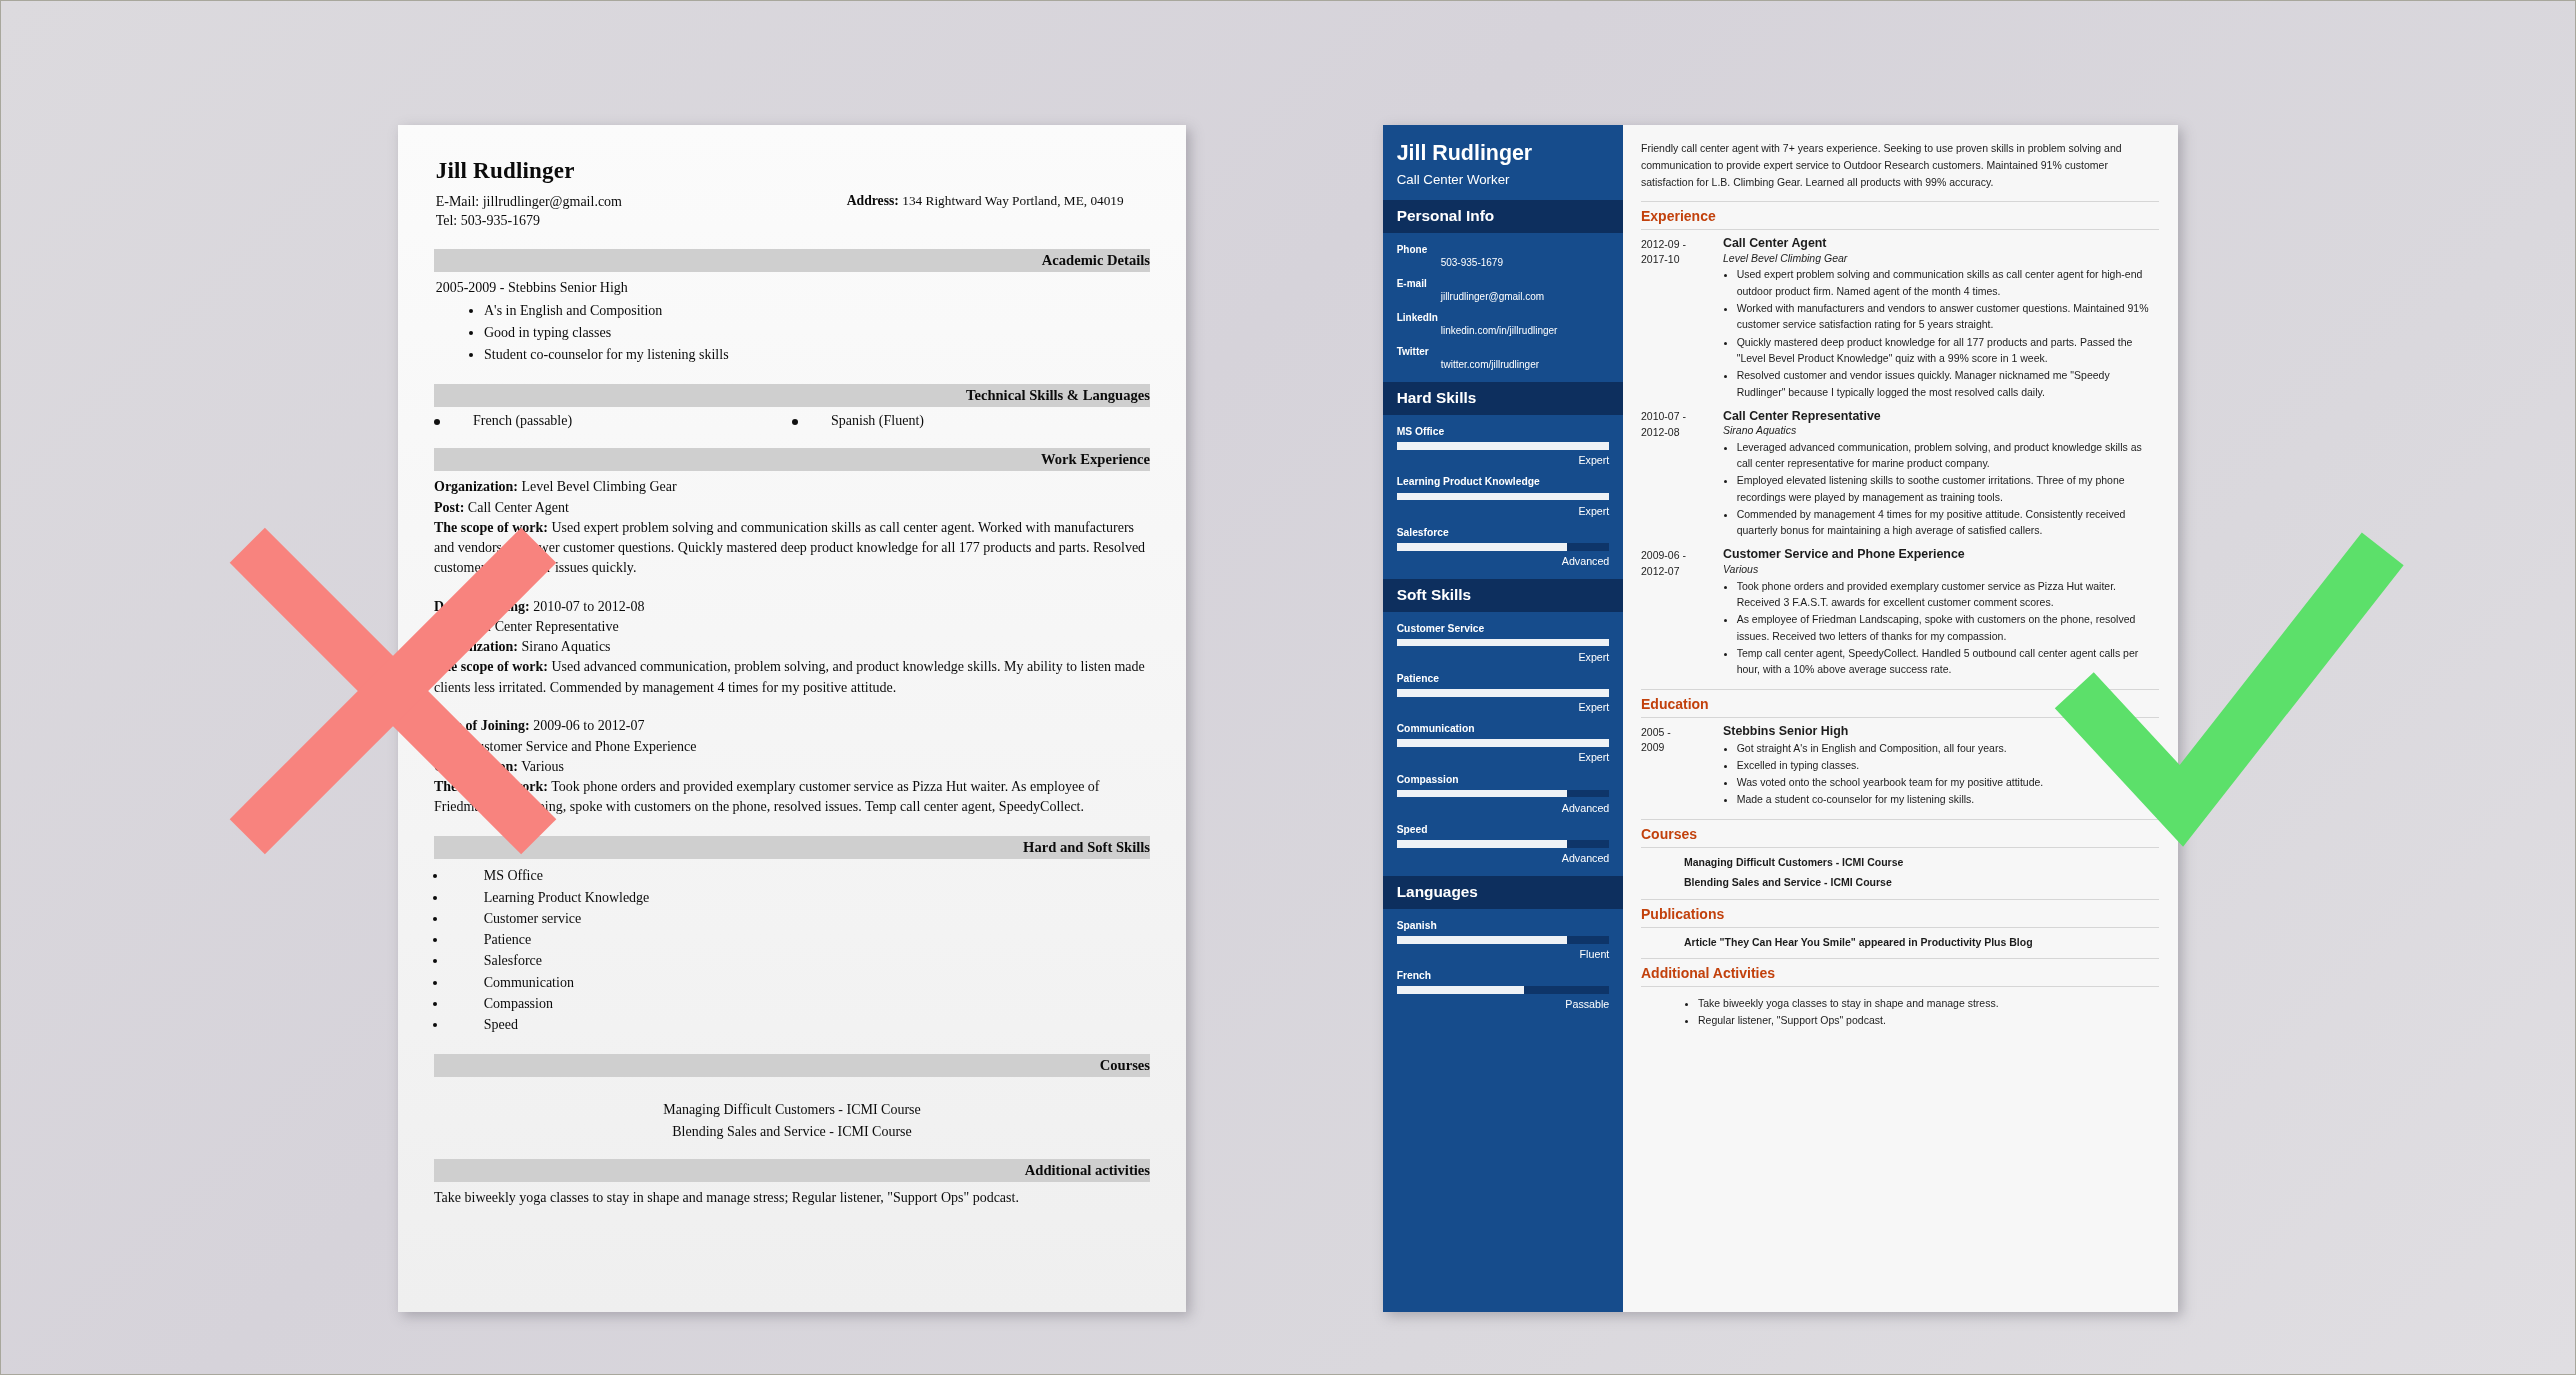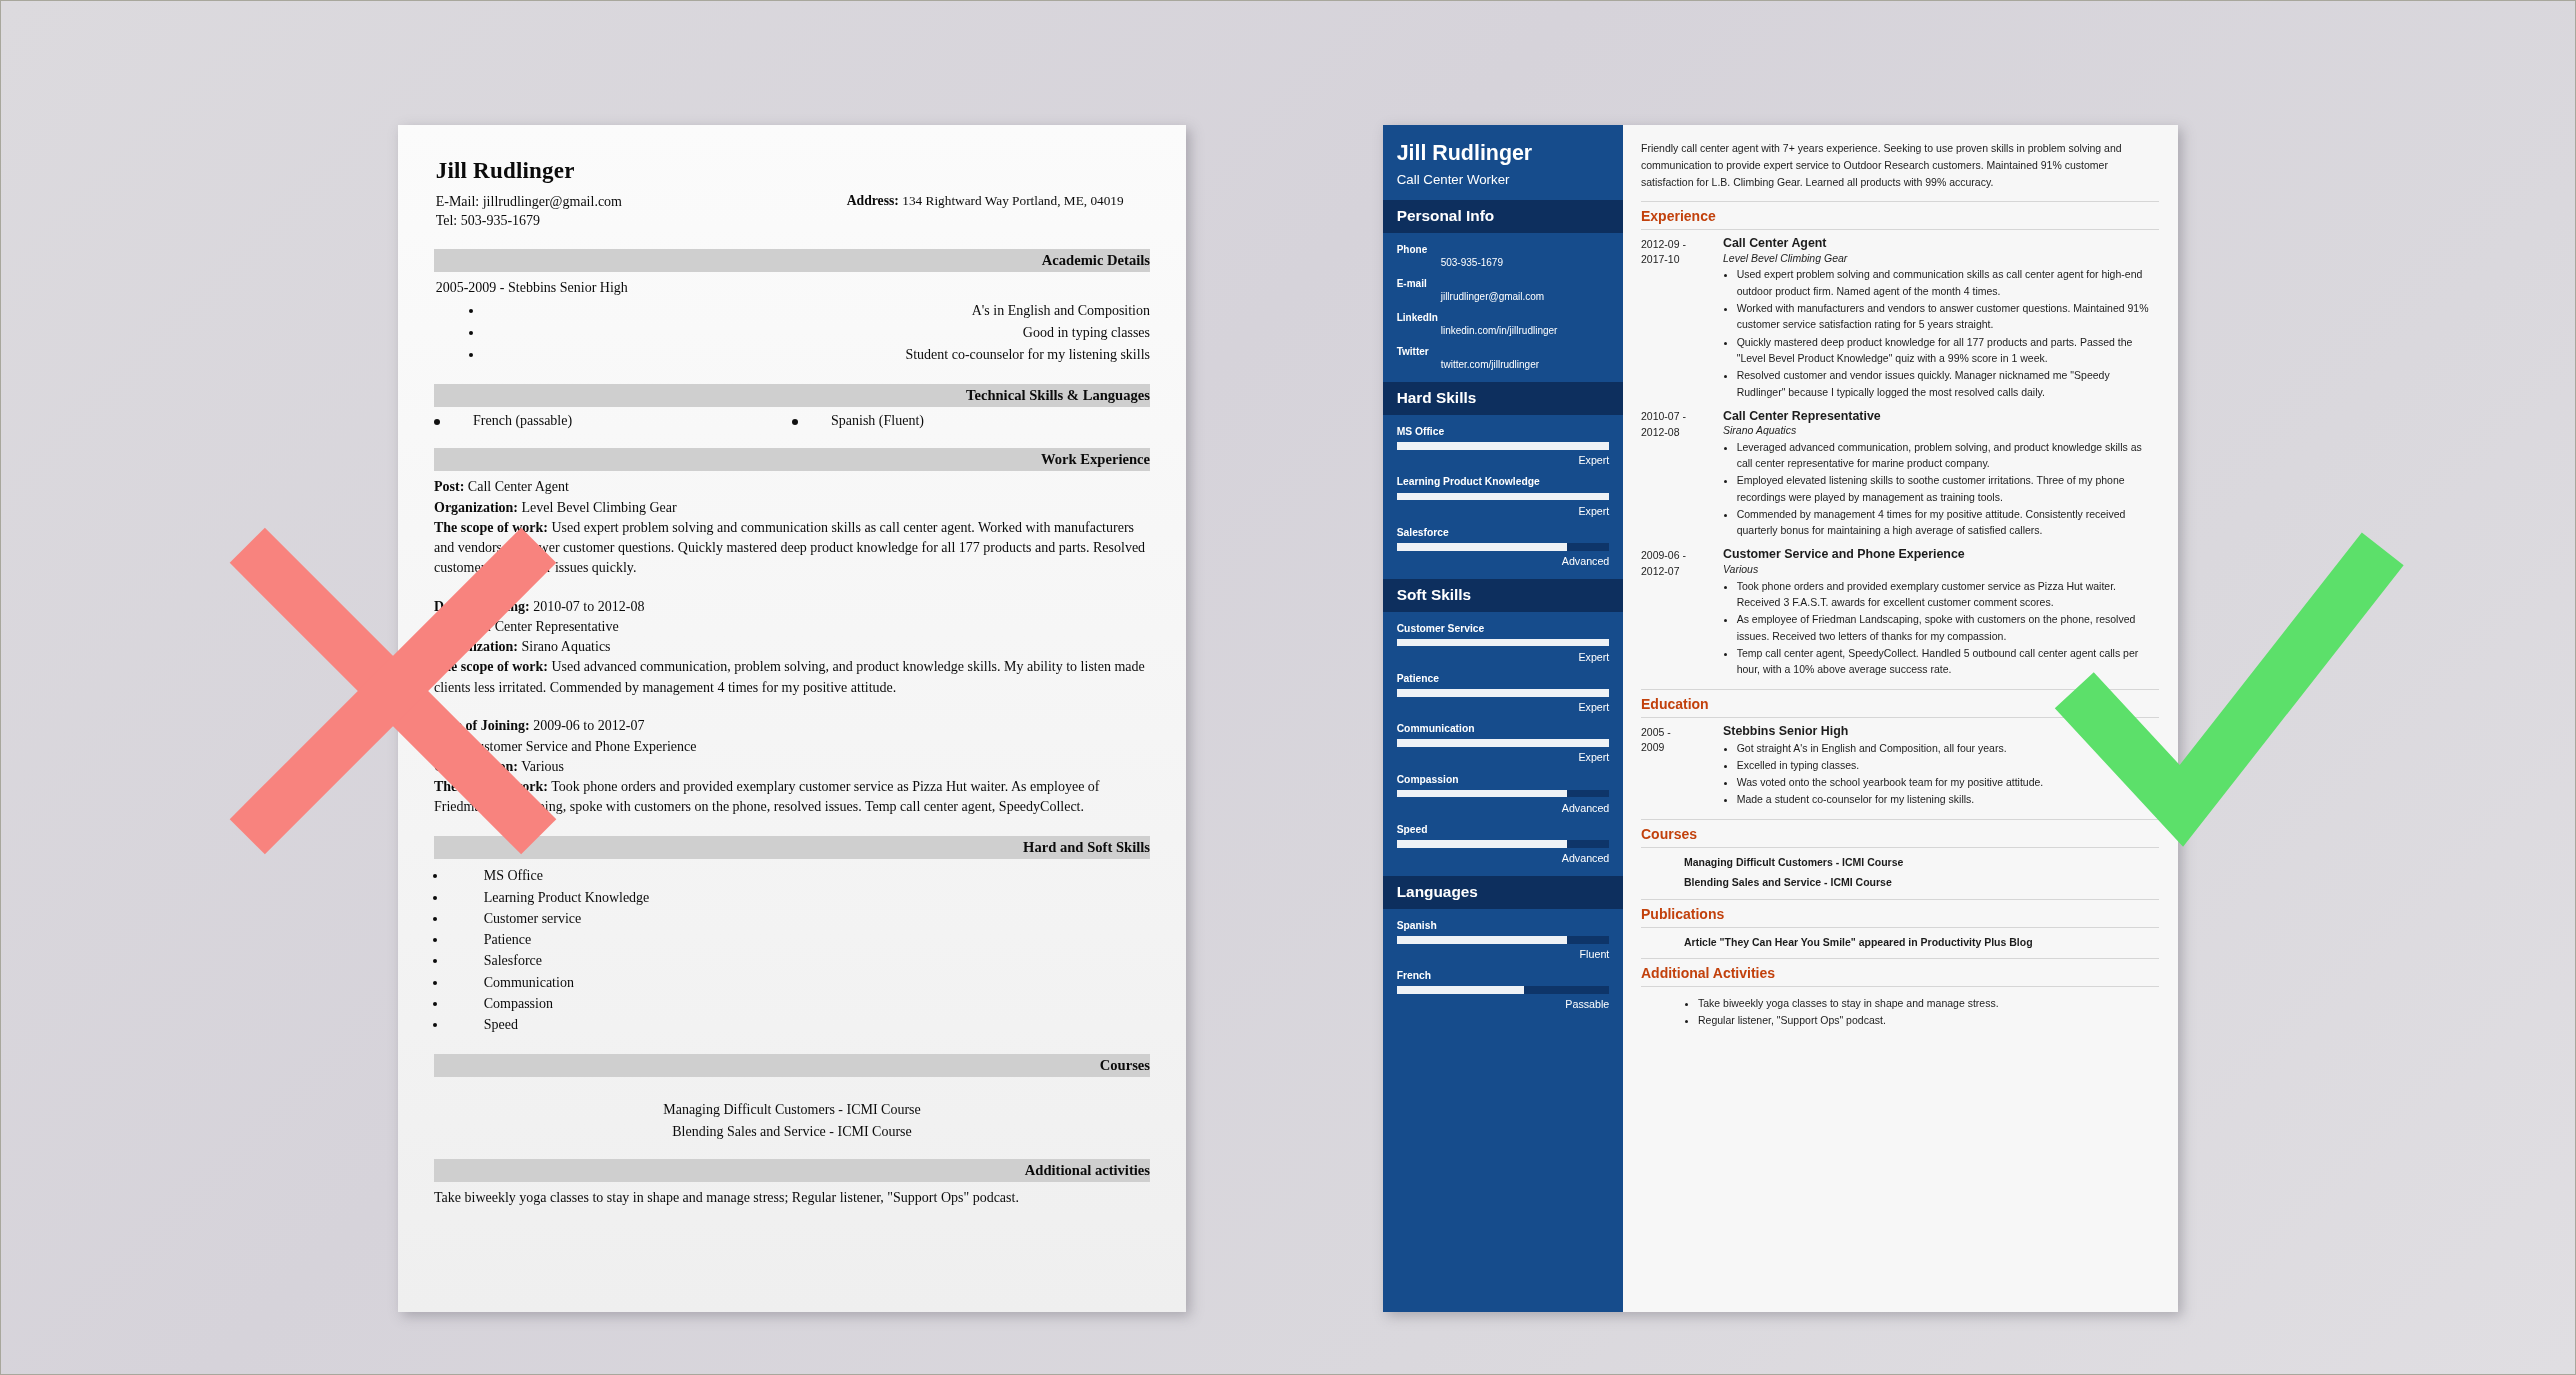"A's in English and Composition" .bul li { text-align: right -> none }
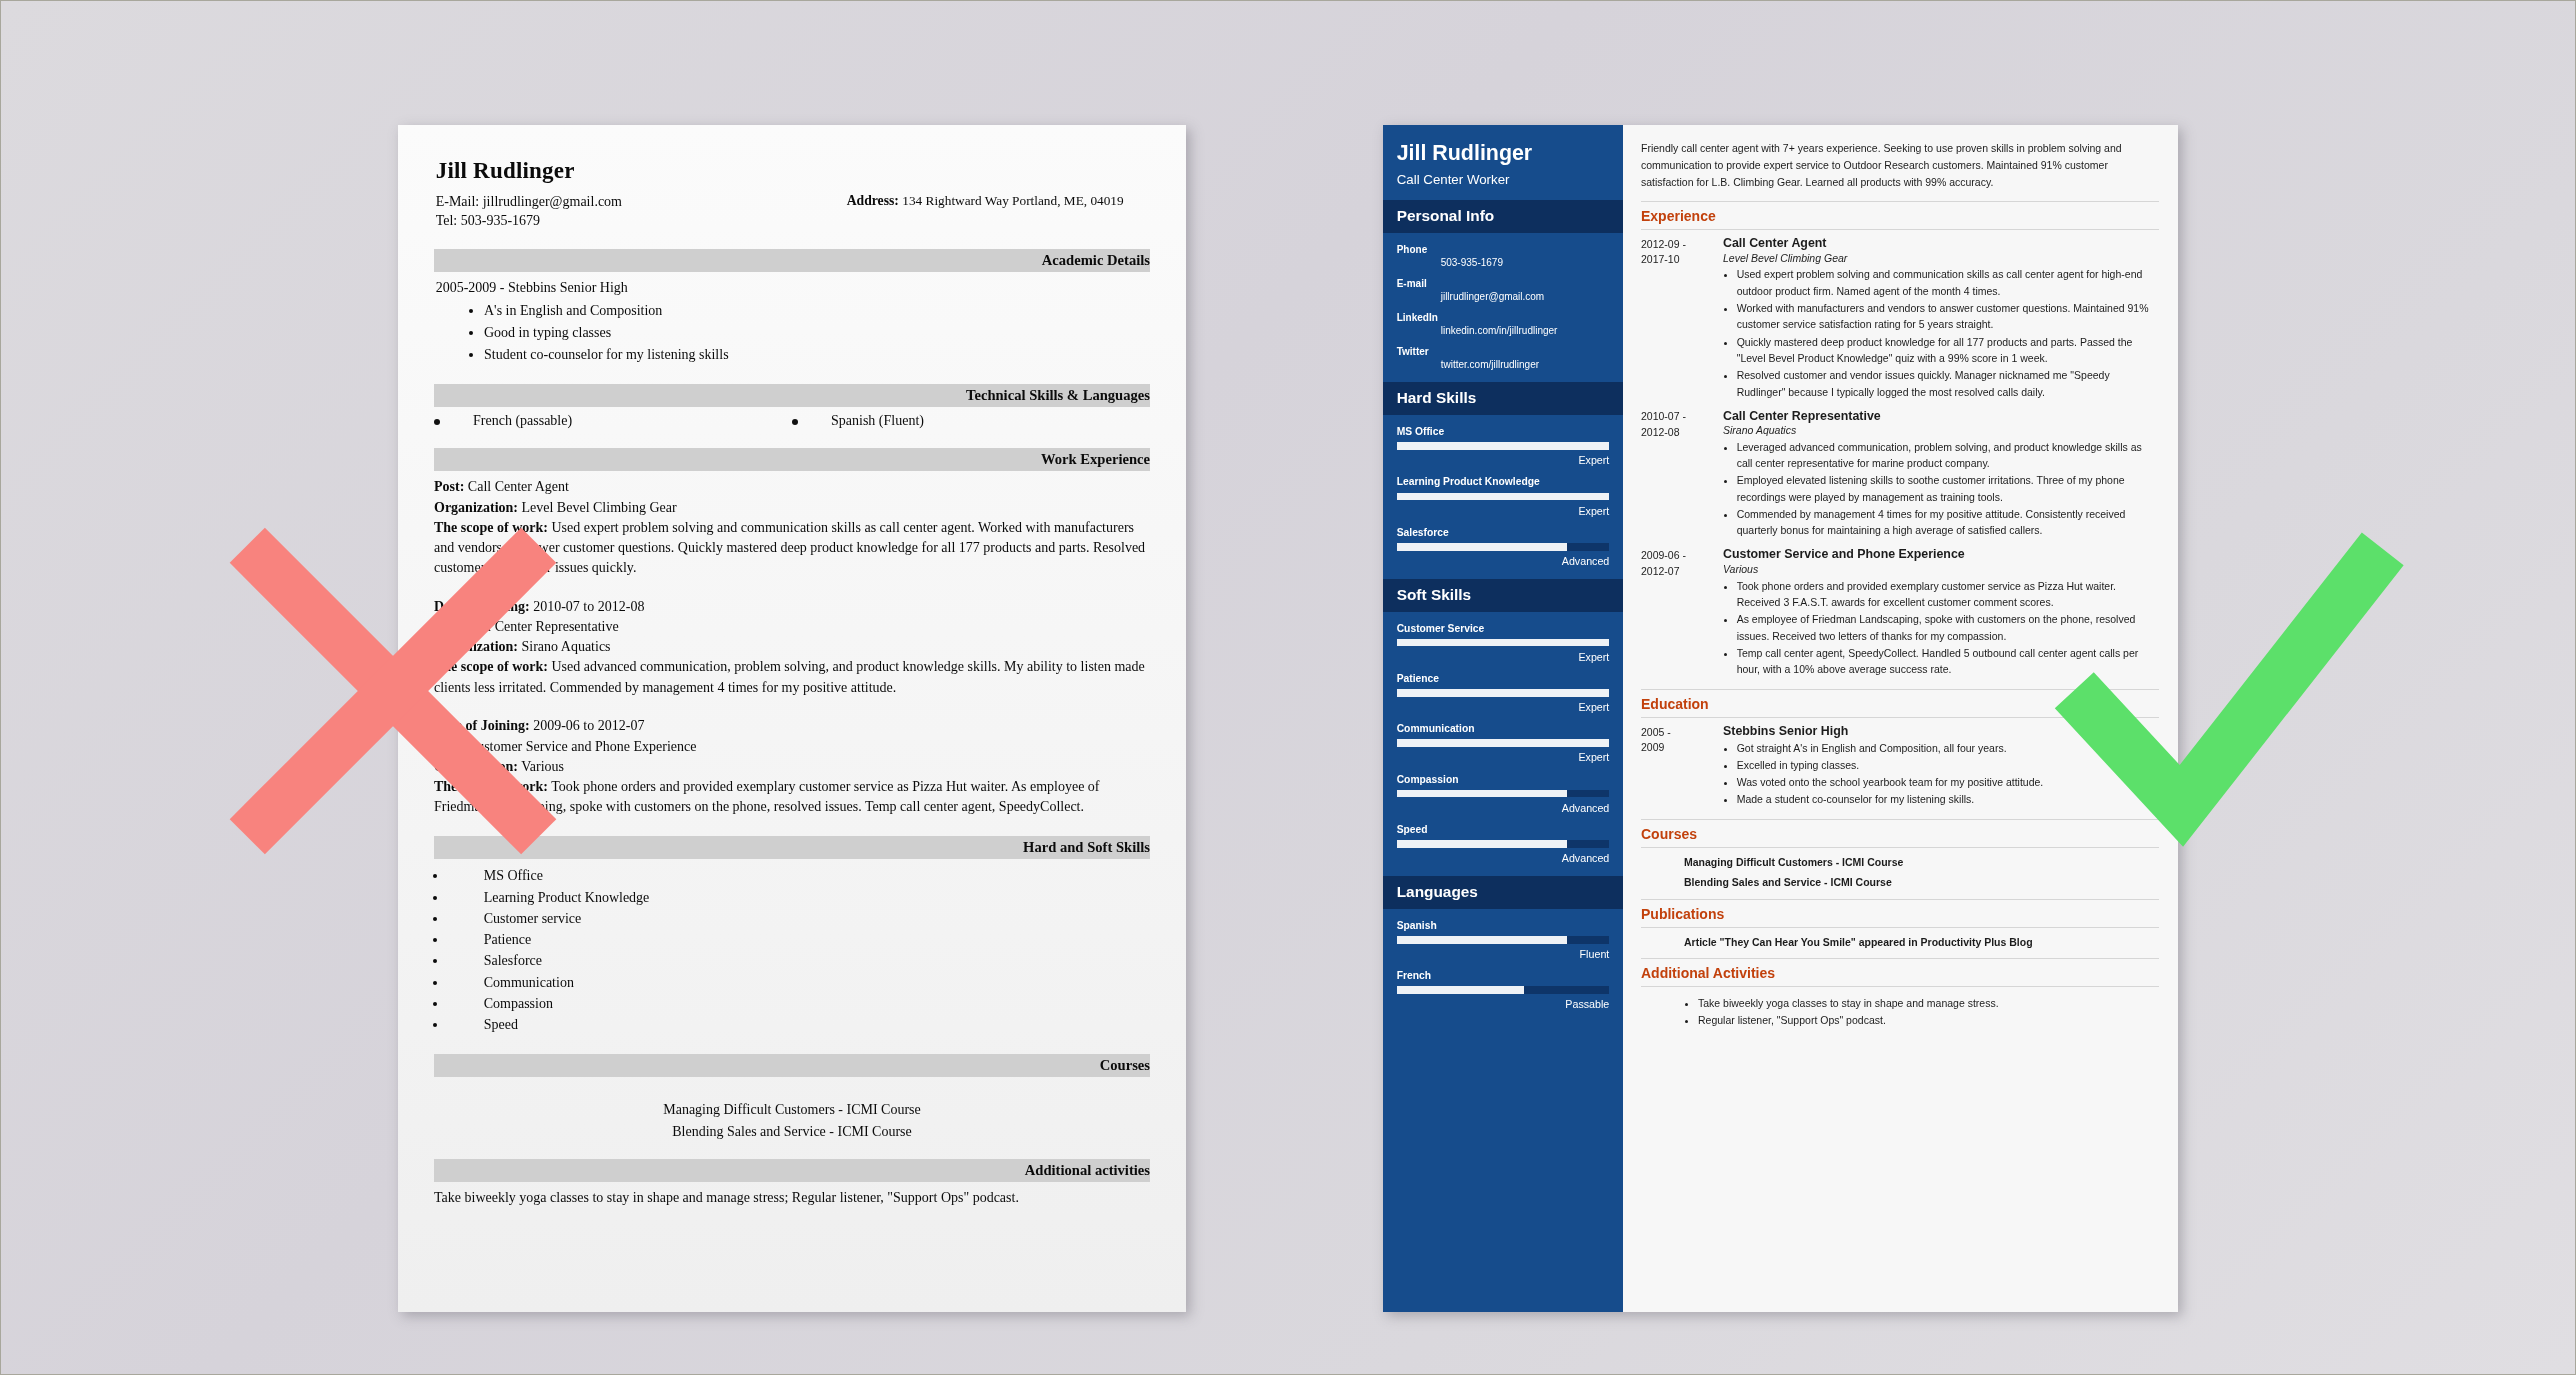"Post: Call Center Agent" p { order: before "Organization: Level Bevel Climbing Gear" -> after "Organization: Level Bevel Climbing Gear" }
